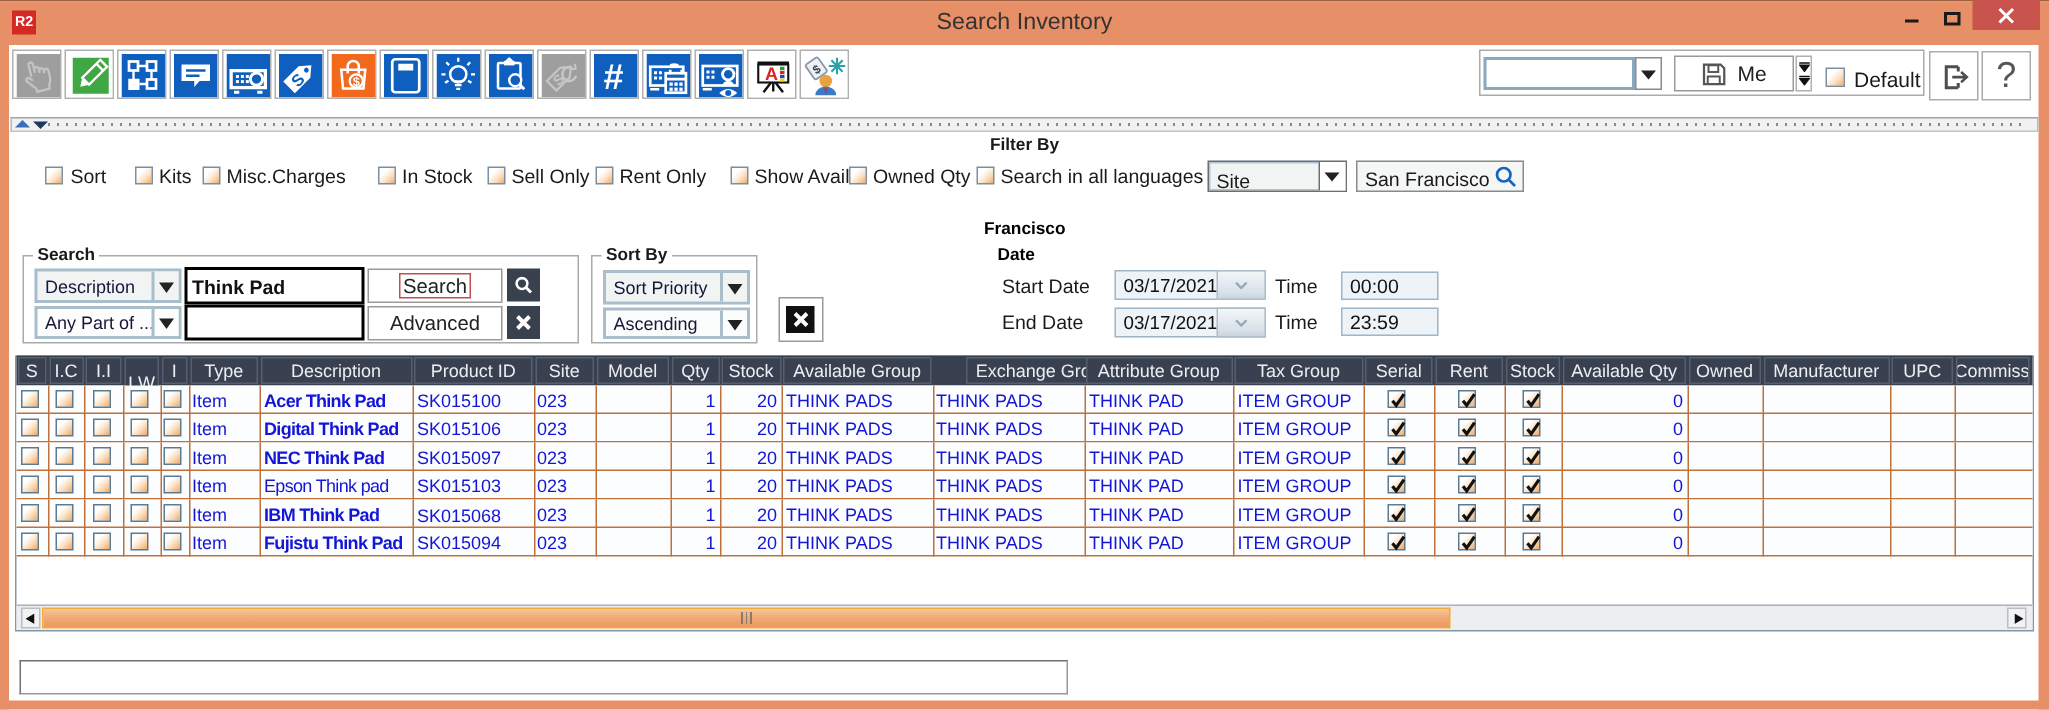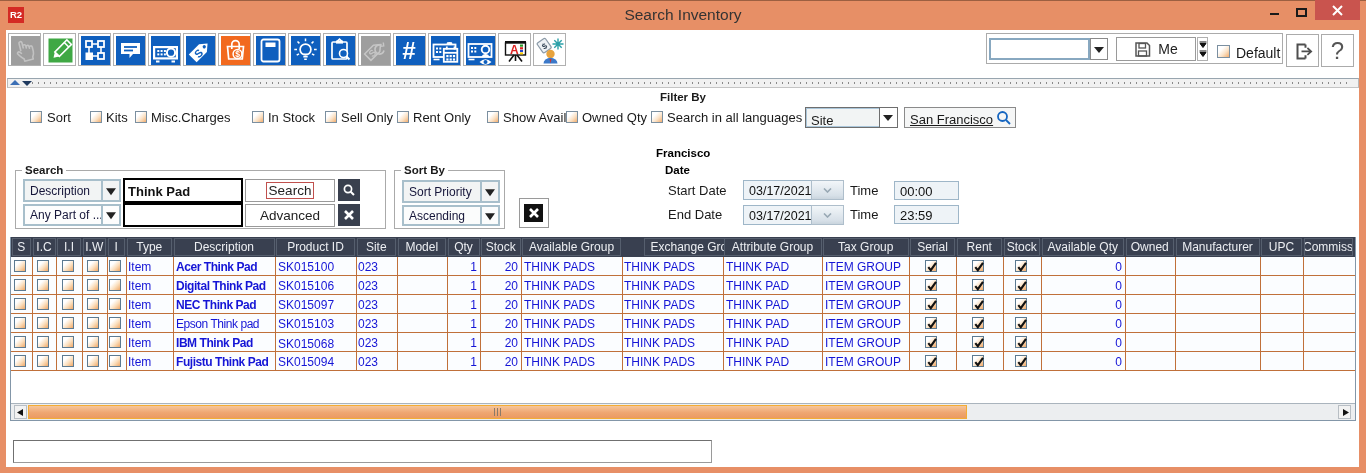"San Francisco" div.lbl { text-decoration: underline -> none }
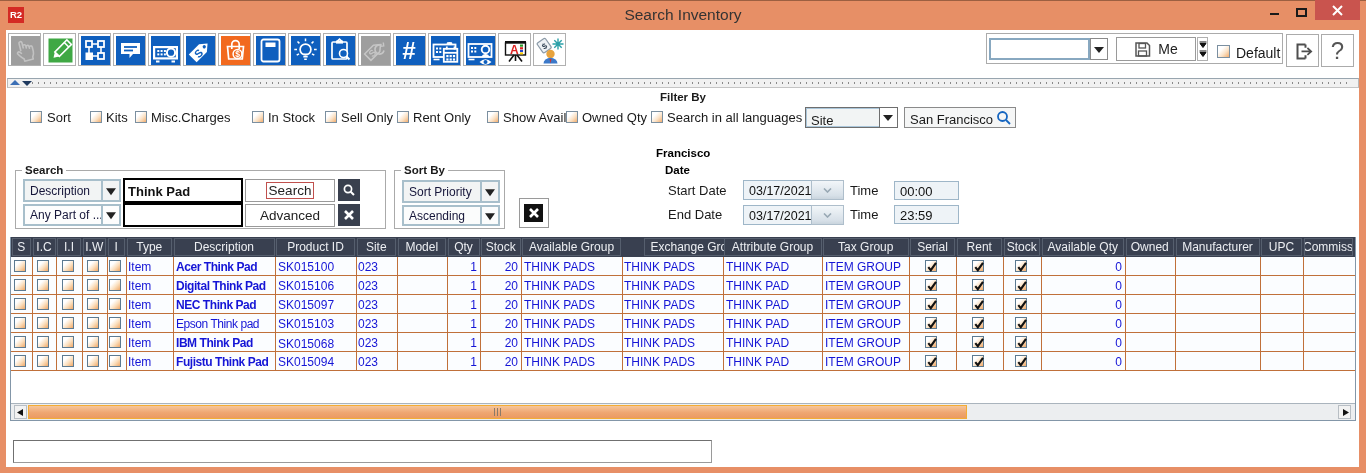"I.W" div.hcell { height: 18px -> 34px }
